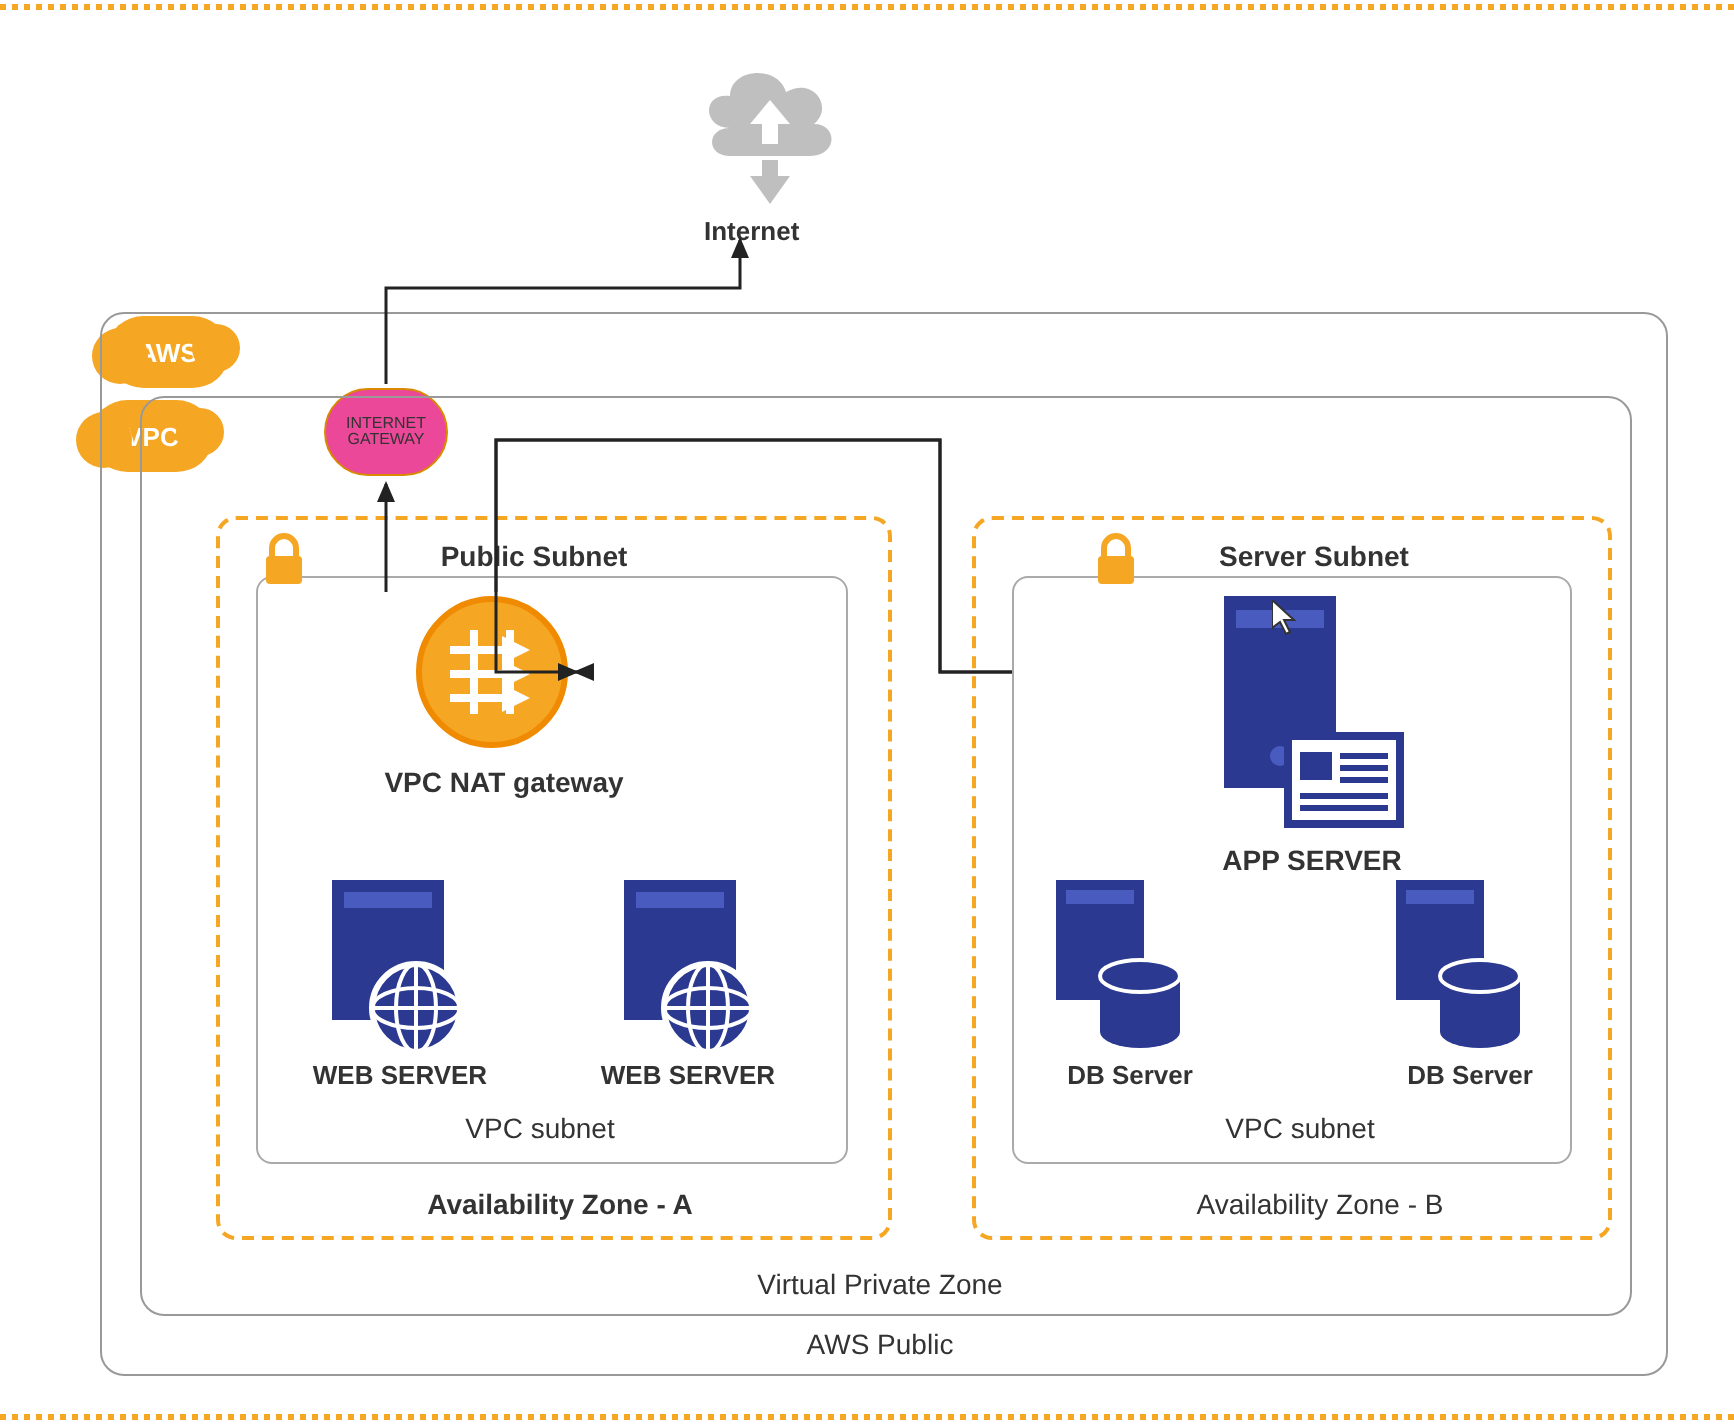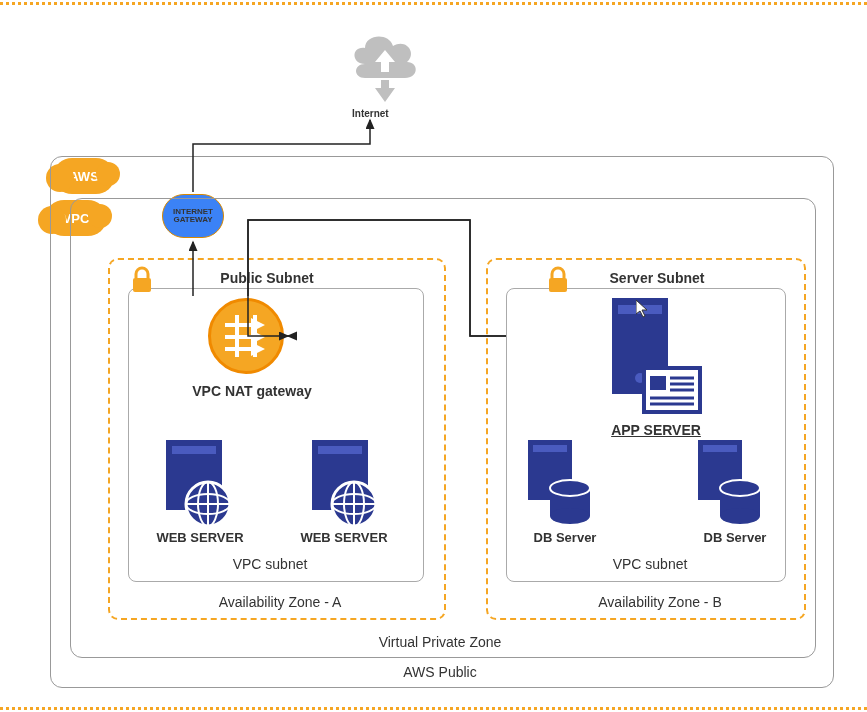"Internet" .internet-label { font-size: 10px -> 13px }
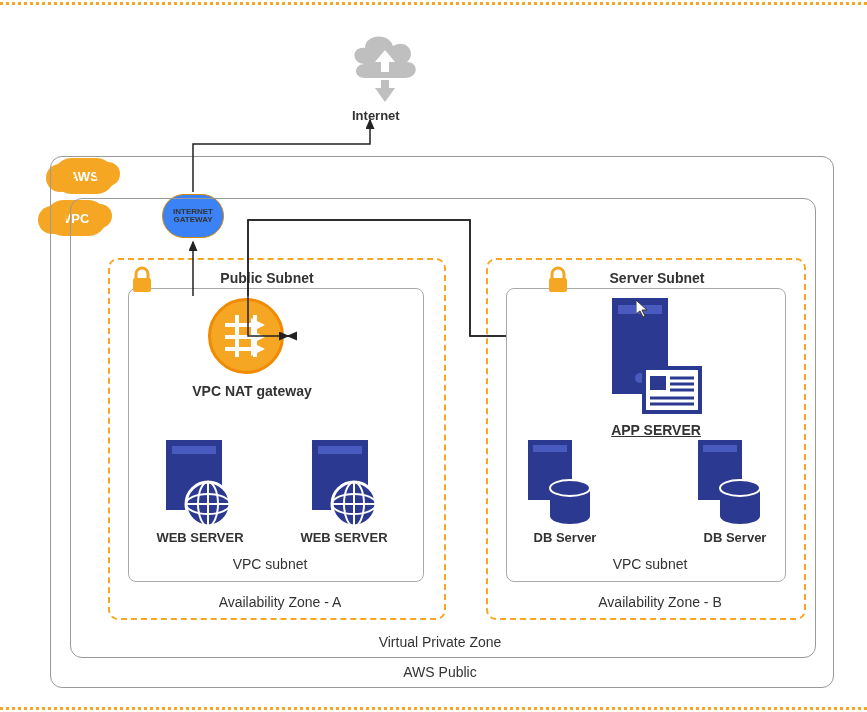"INTERNET GATEWAY" .igw-cloud { background: #3b82f6 -> #ec4899; font-weight: bold -> normal }
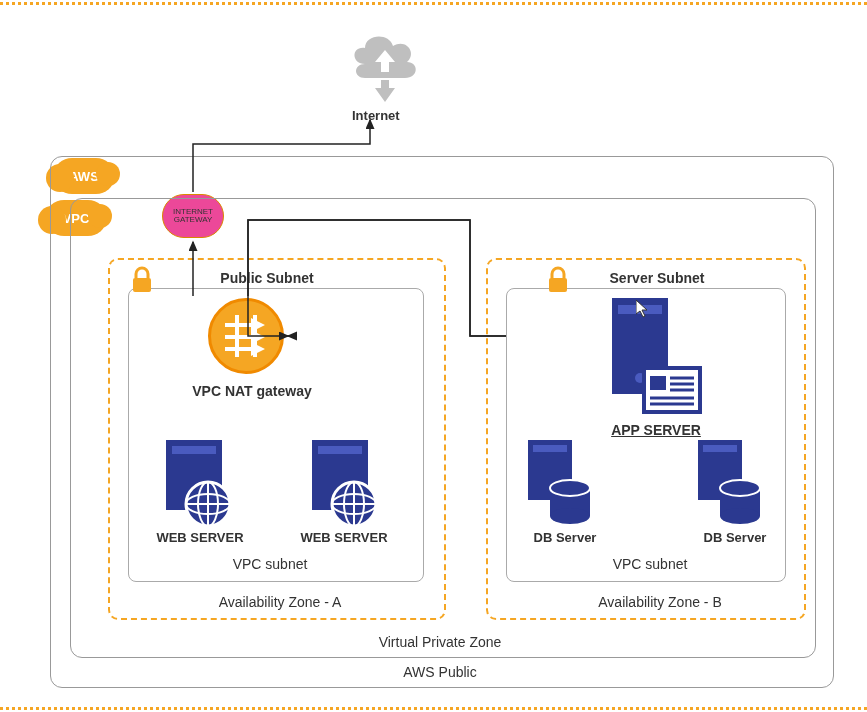"APP SERVER" .app-server-lbl { text-decoration: underline -> none }
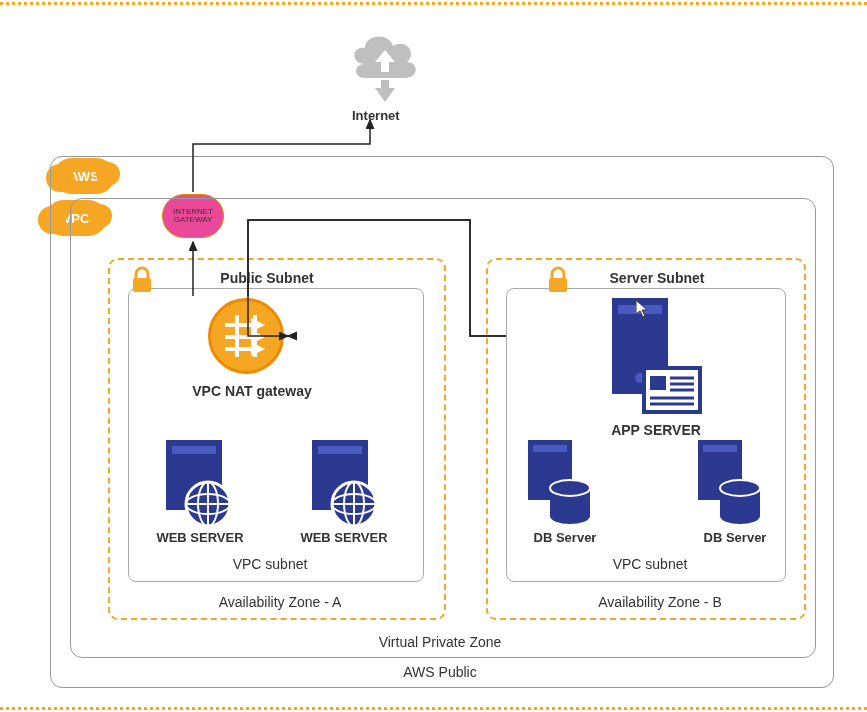"Availability Zone - A" .az-a-lbl { font-weight: normal -> bold }
